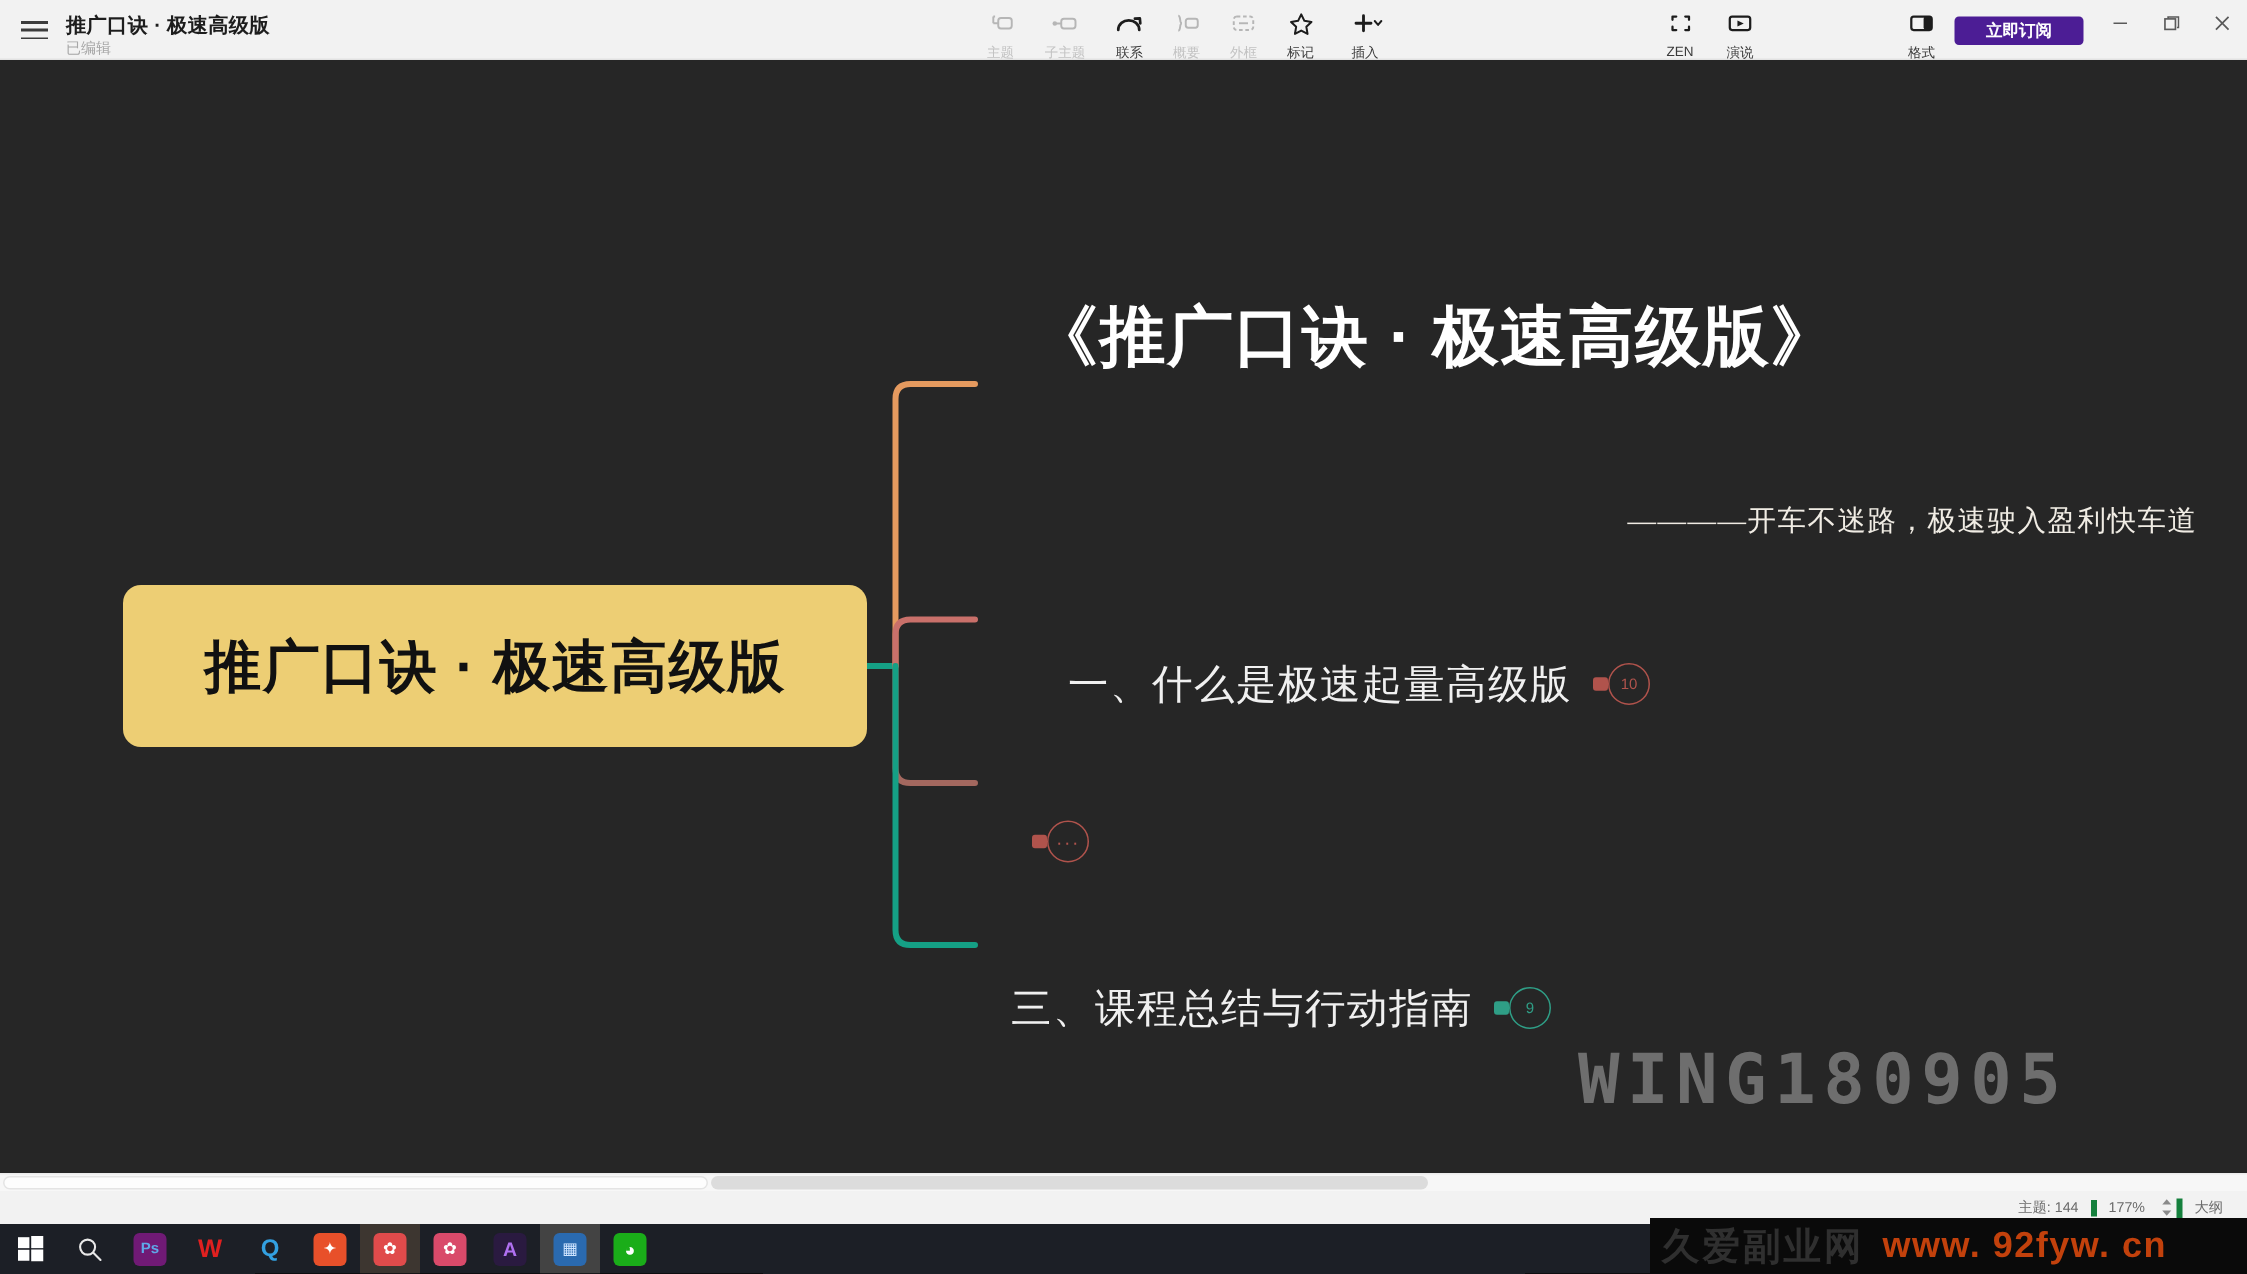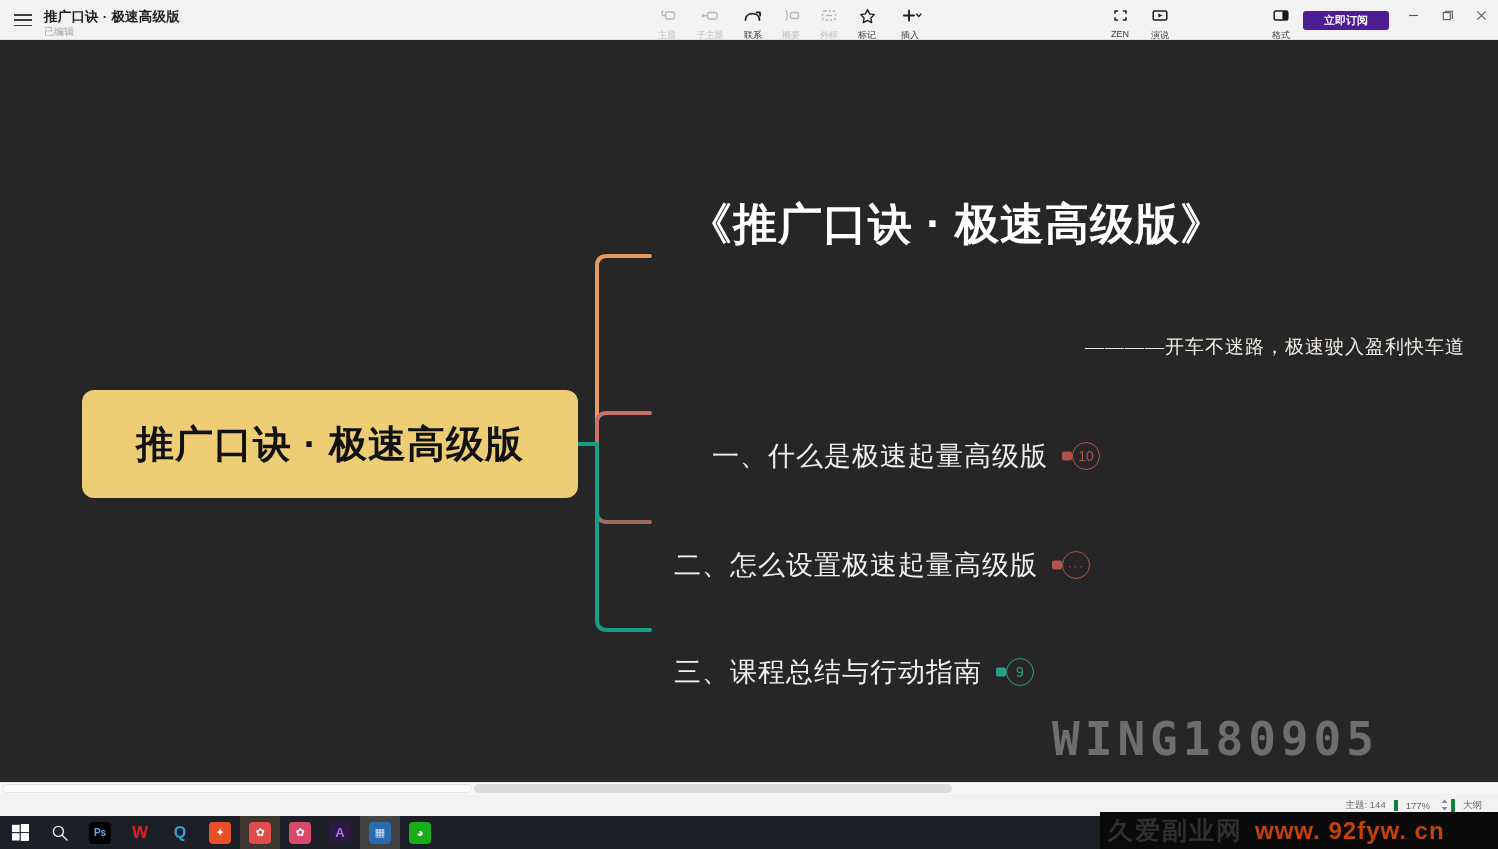"10" .badge { font-size: 14px -> 10px }
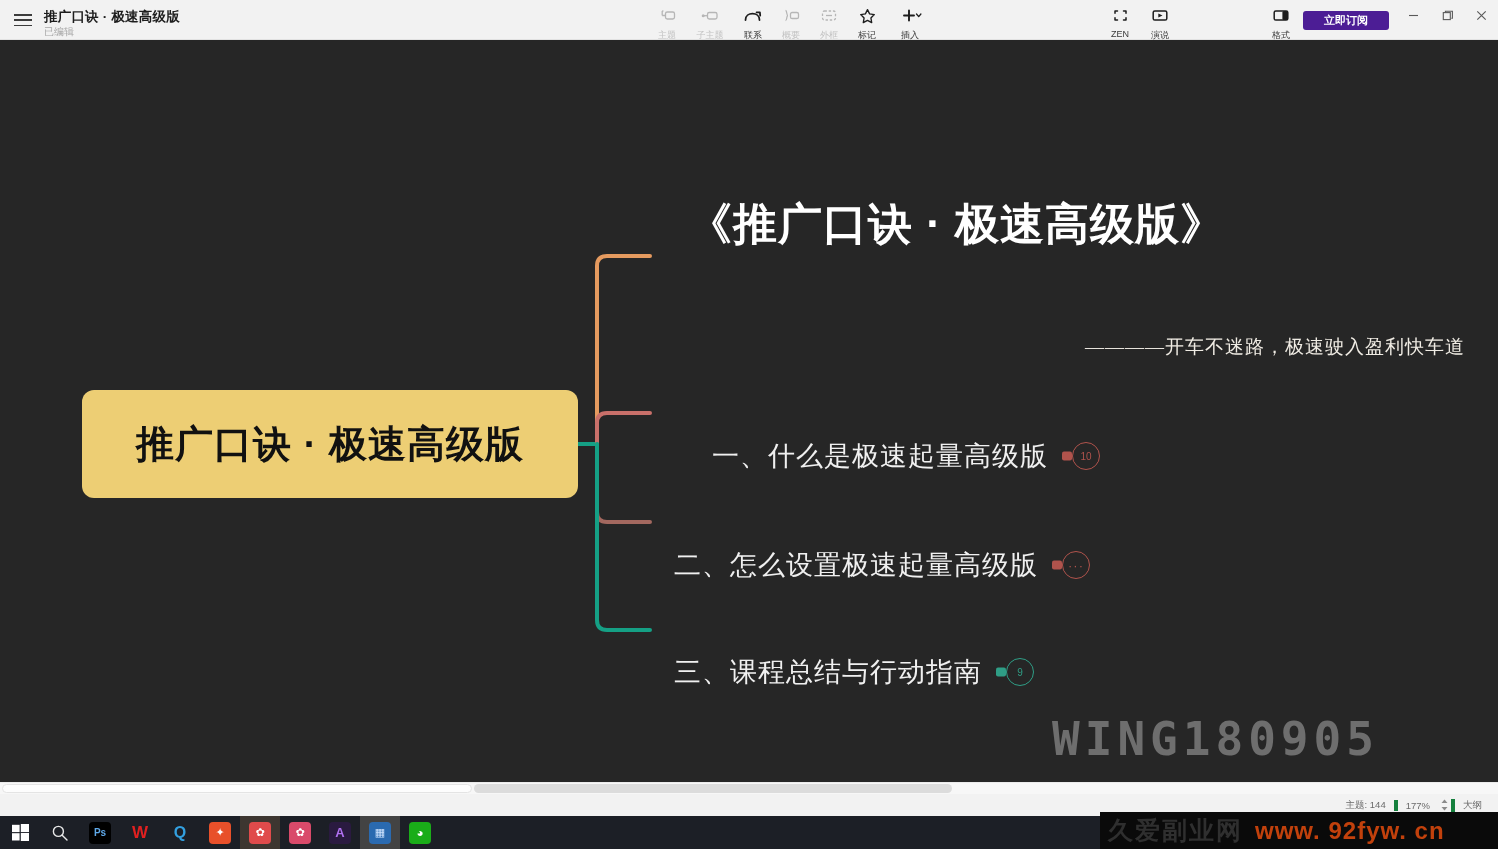"二、怎么设置极速起量高级版" span.txt { html: <span>二、怎么设置极速起量高级版</span> -> none }
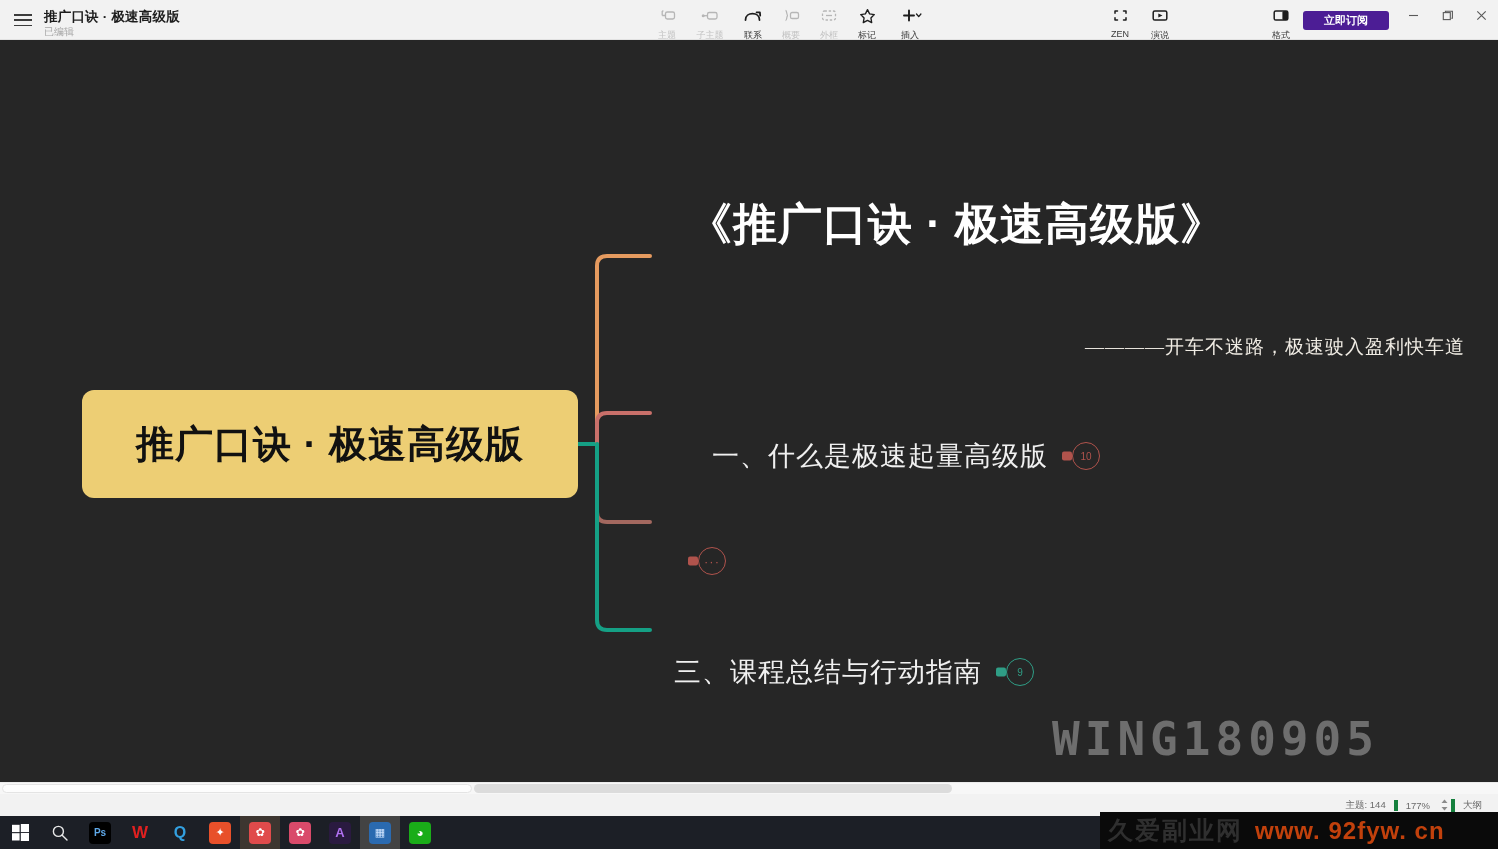"WING180905" .wm2 { top: 672px -> 652px }
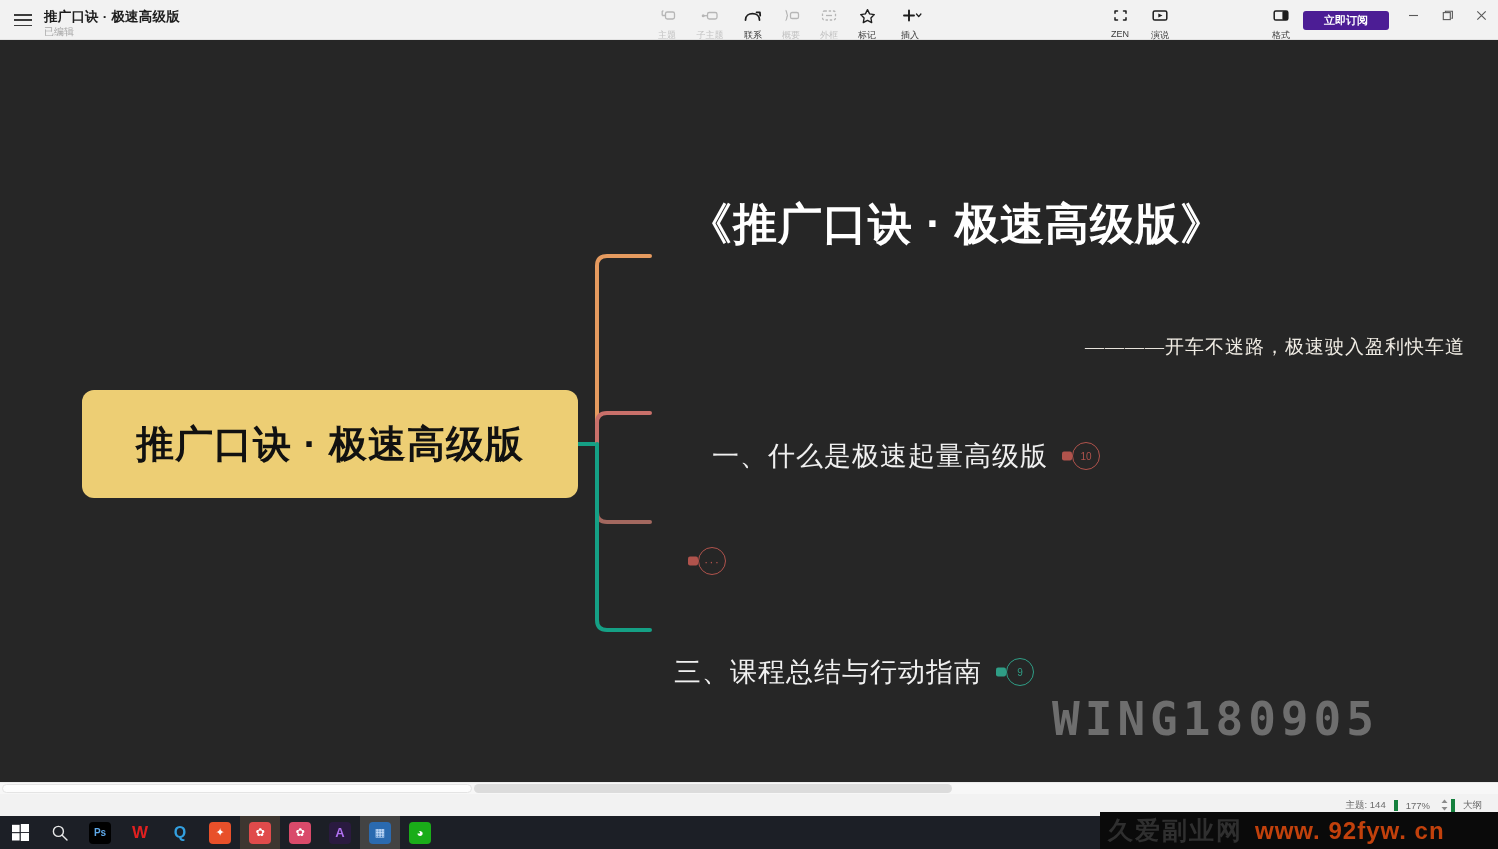"Ps" span.sq { background: #000000 -> #701a75 }
